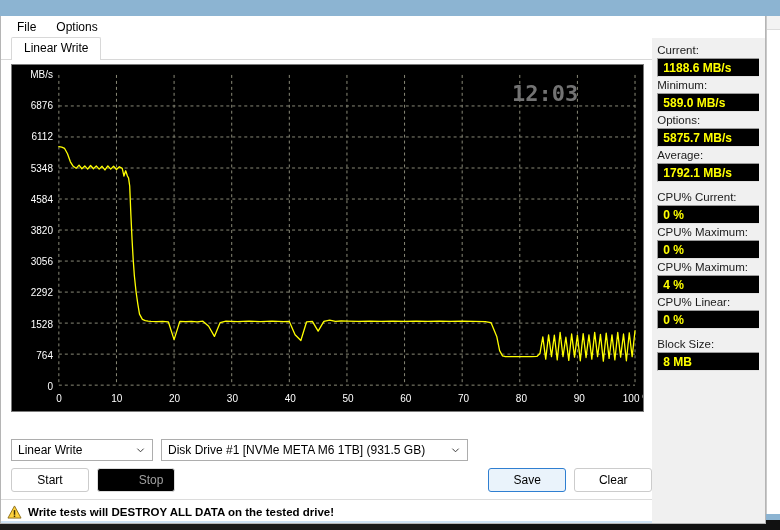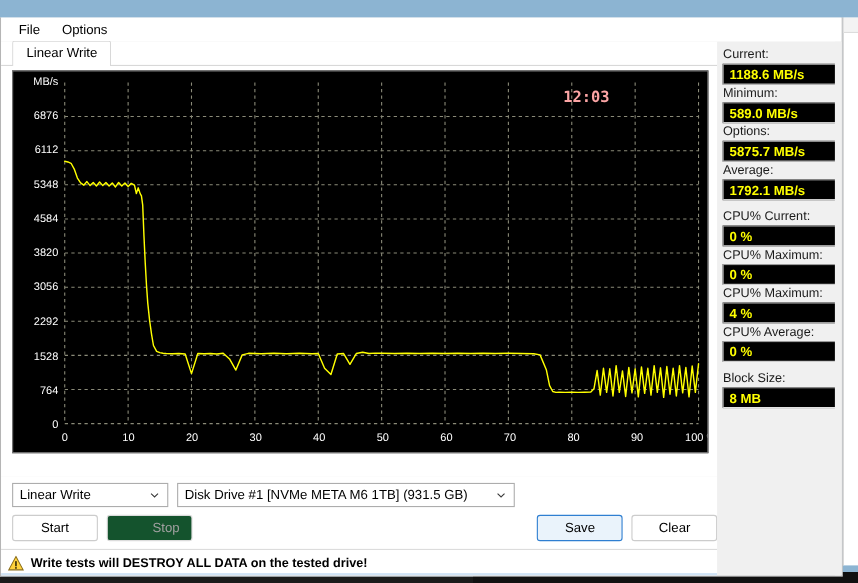"12:03" #chart-timer { color: #fca5a5 -> #737373; font-size: 14px -> 22px }
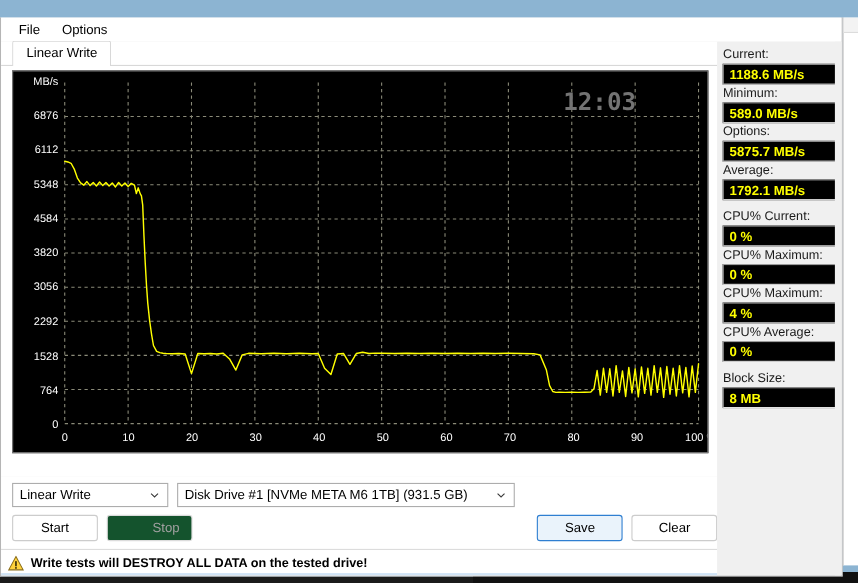"CPU% Average:" div.stat-label { text: Average -> Linear }
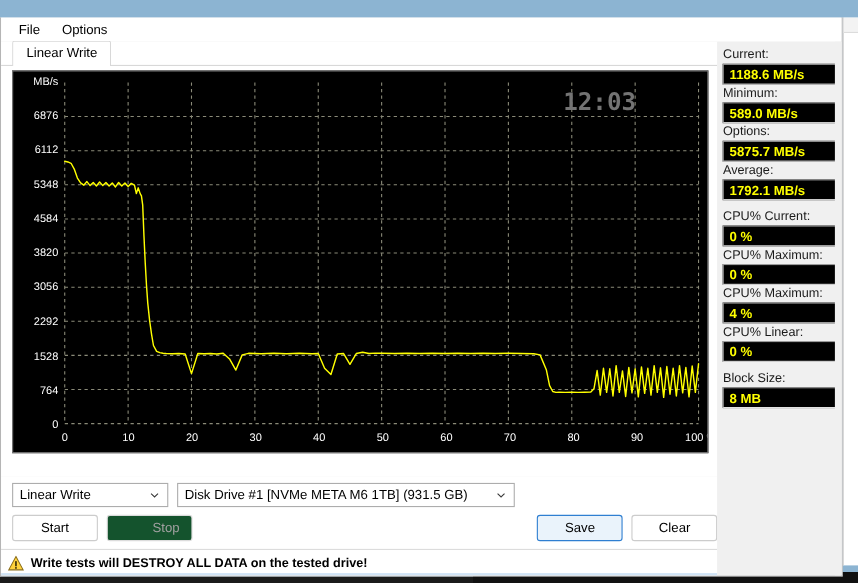"Stop" .btn.disabled { background: #14532d -> #000000 }
